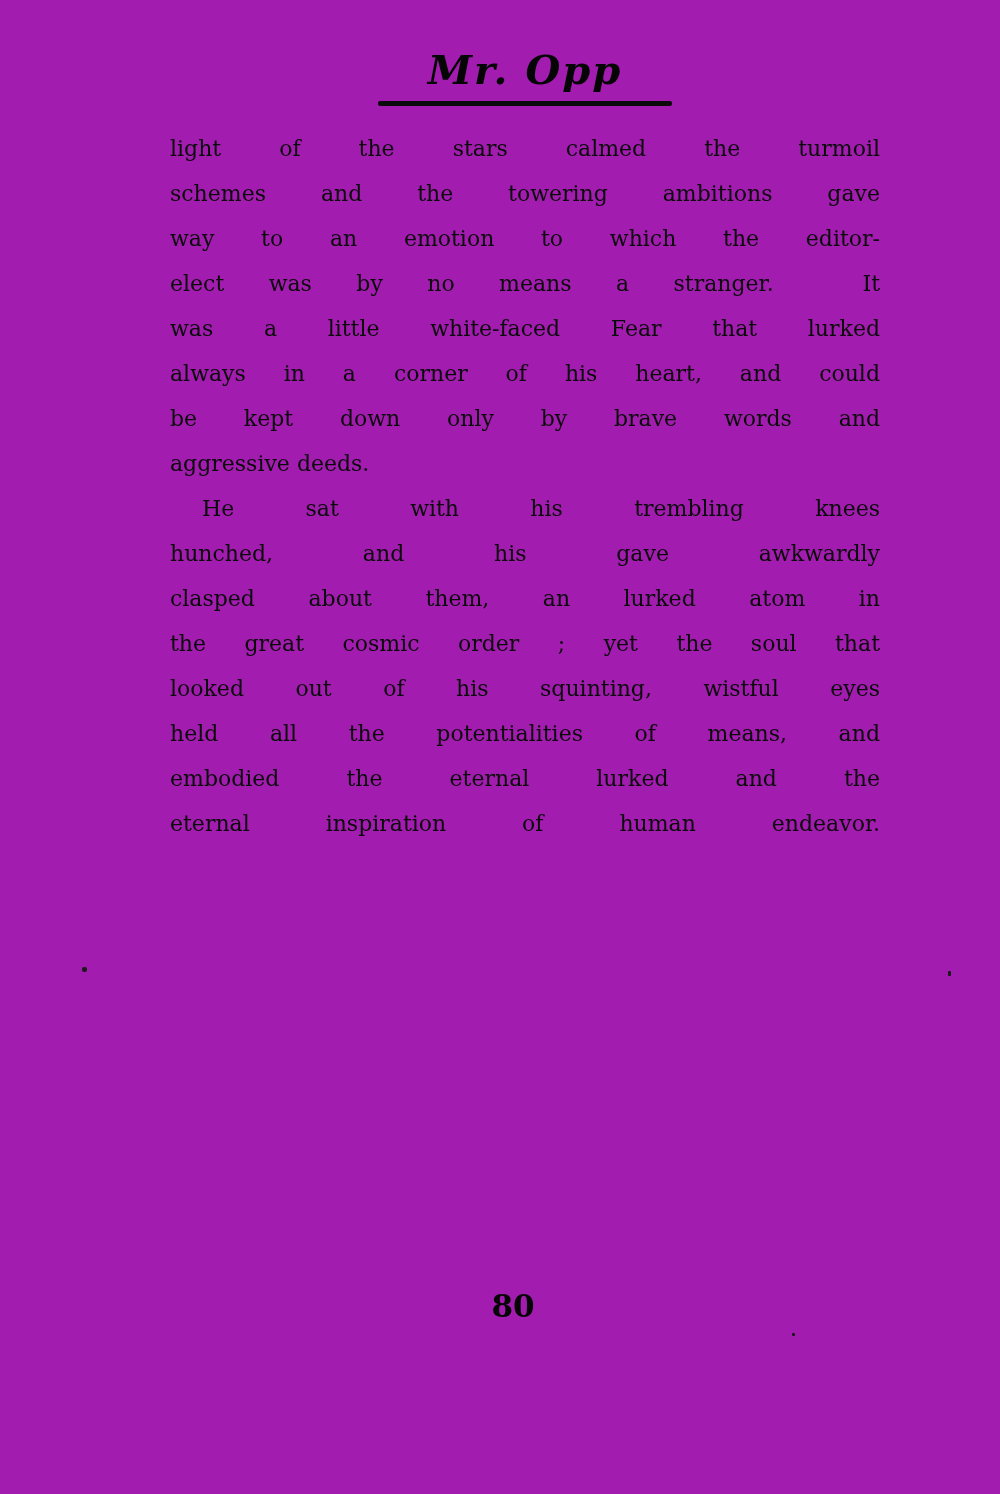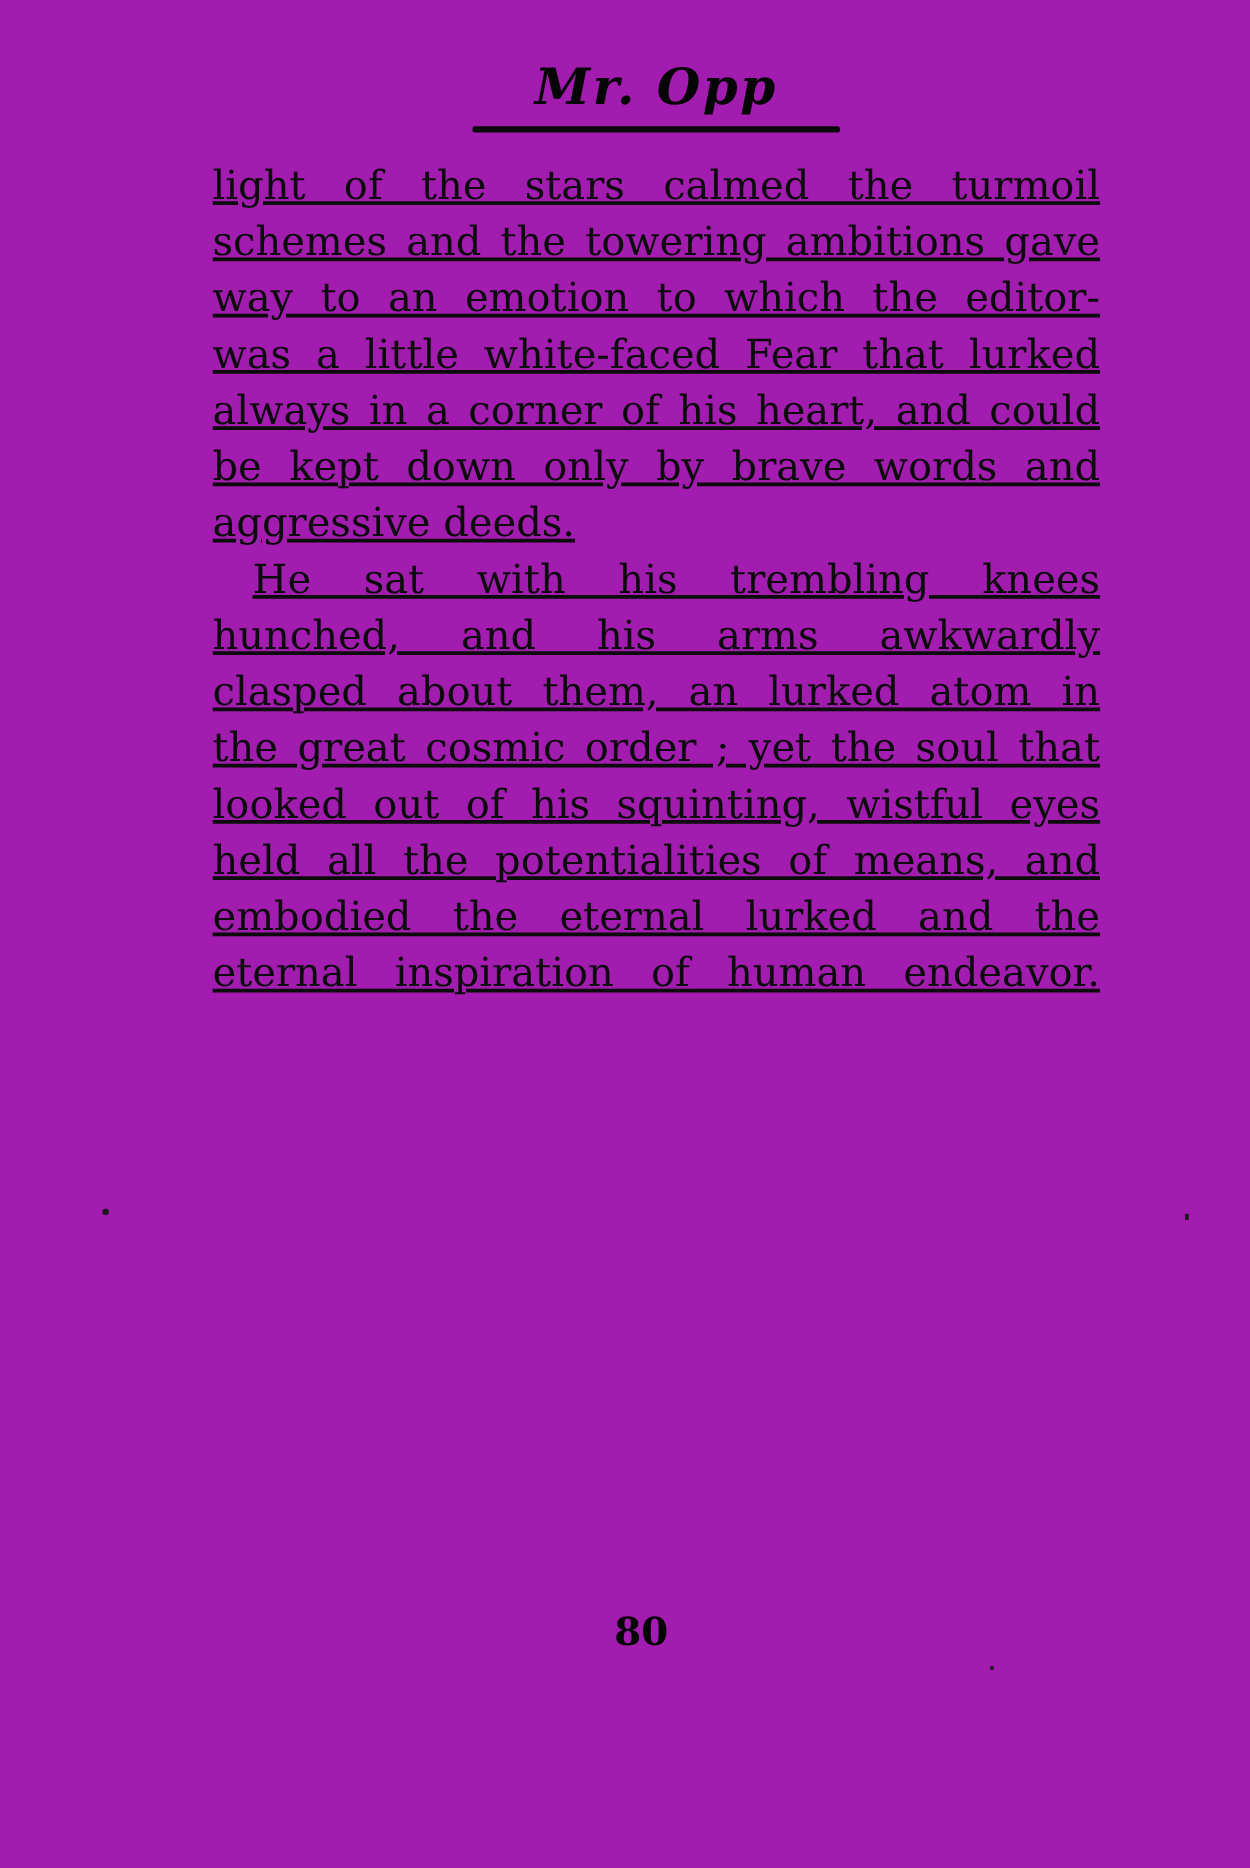"light of the stars calmed" .line { font-size: 32px -> 22px; text-decoration: underline -> none }
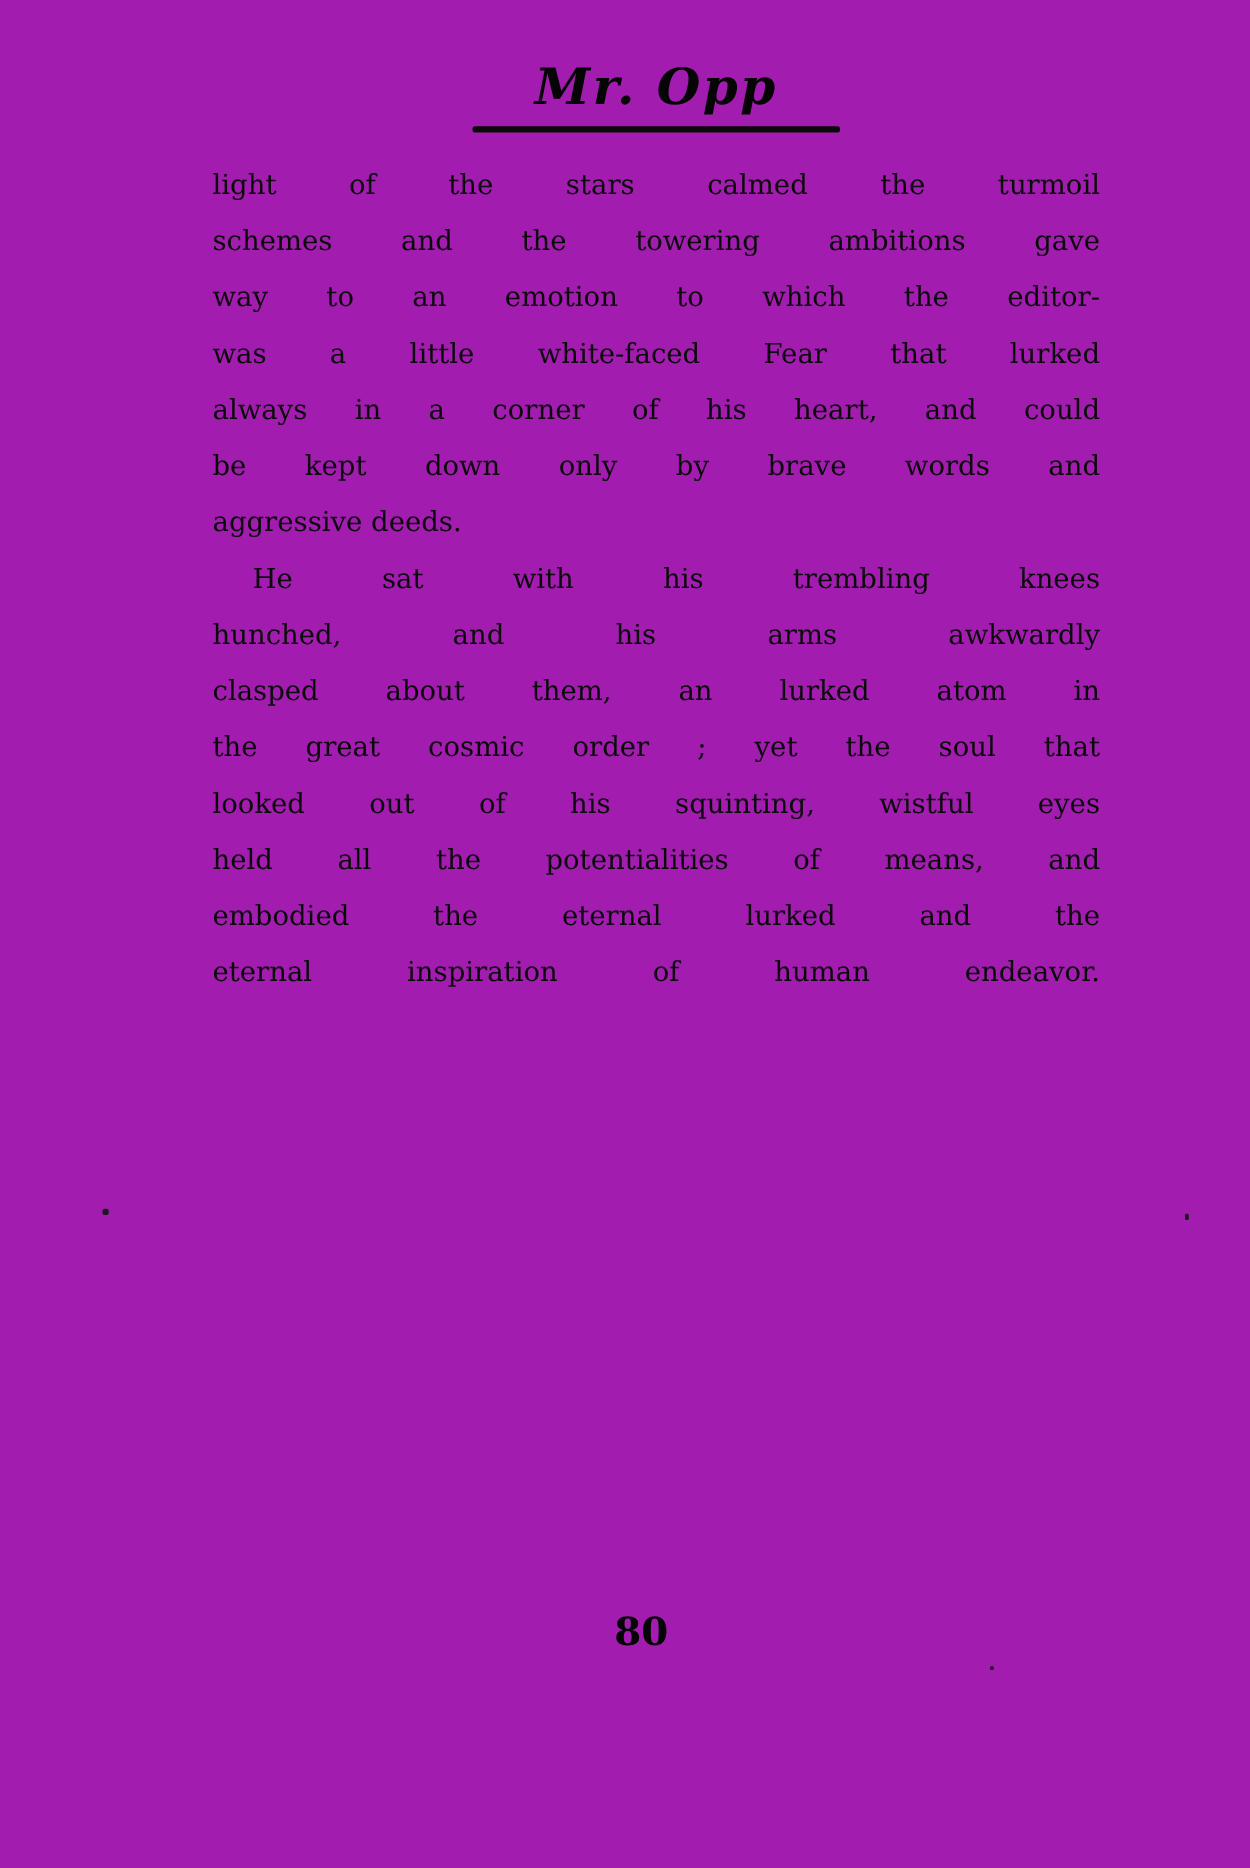"elect was by no means" div.line { html: none -> <div>elect was by no means a stranger.&nbsp; It</div> }
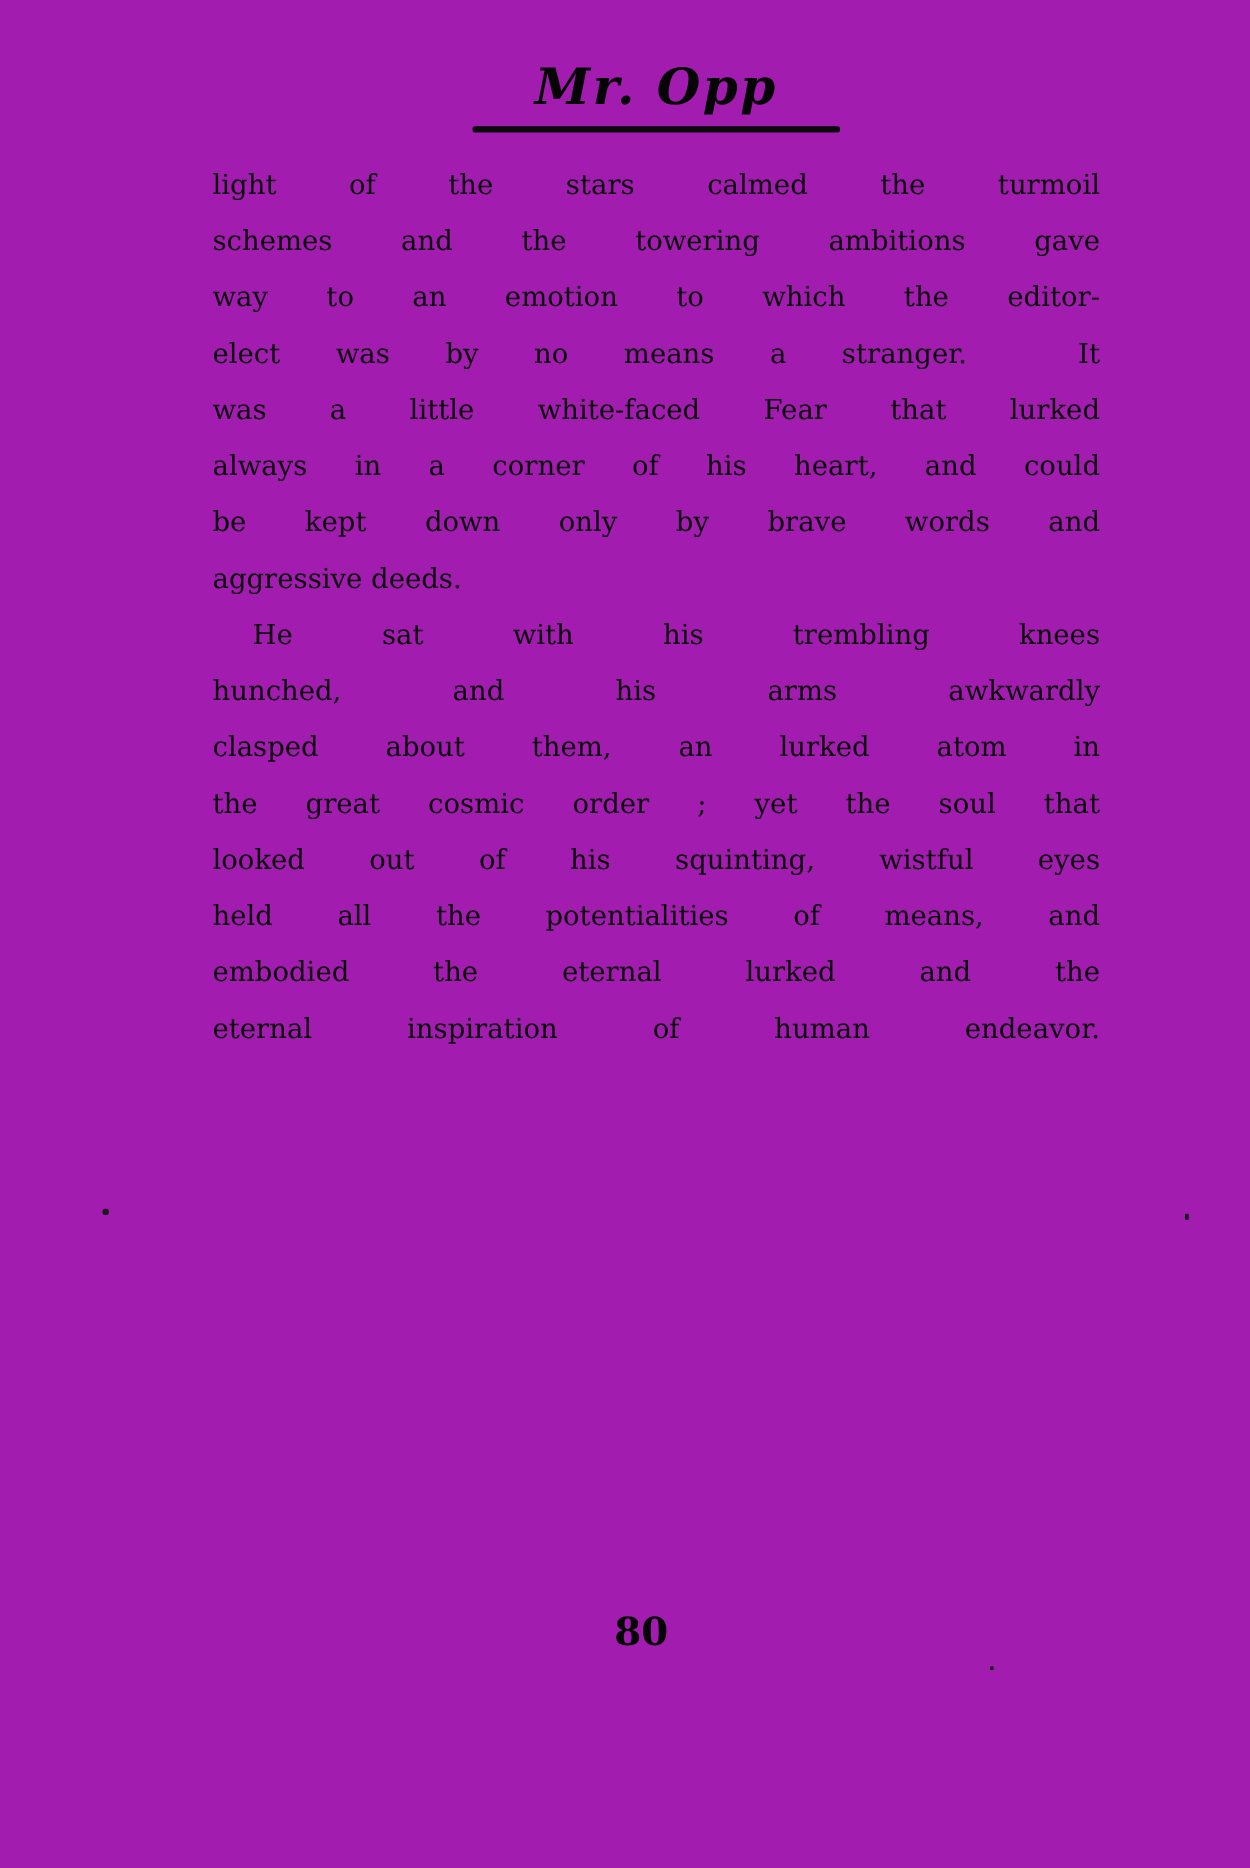"hunched, and his arms awkwardly" div.line { text: arms -> gave }
